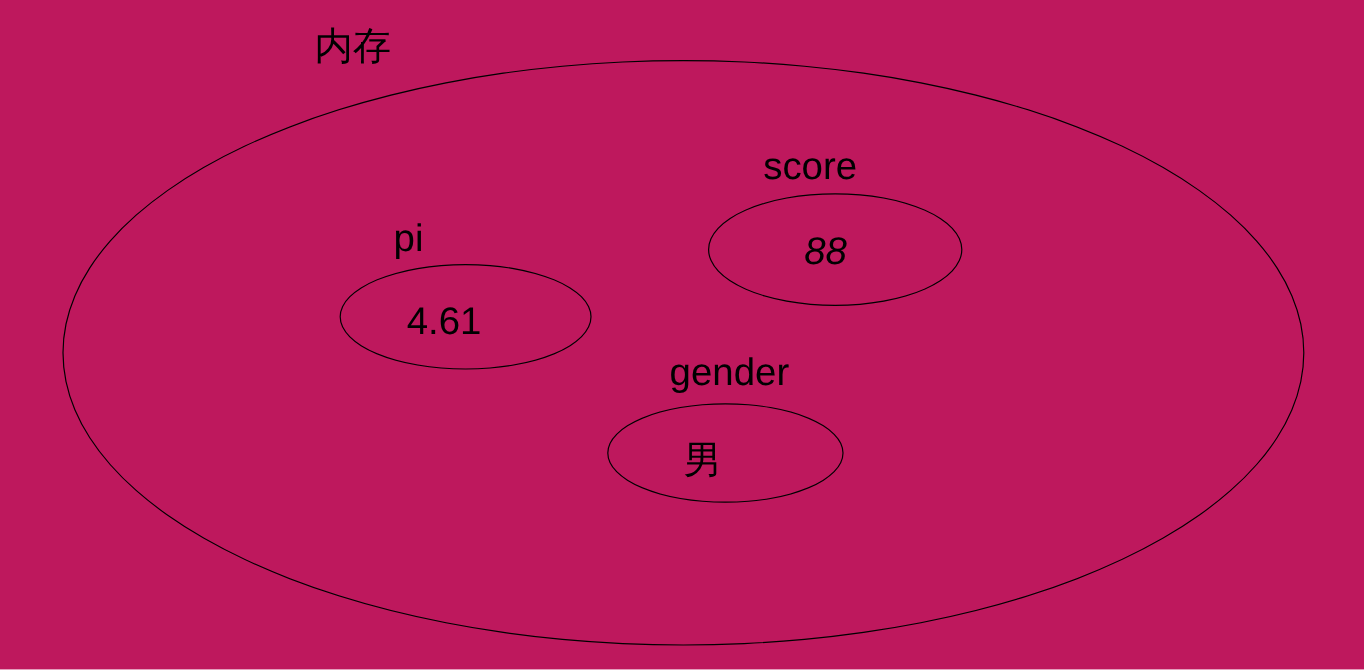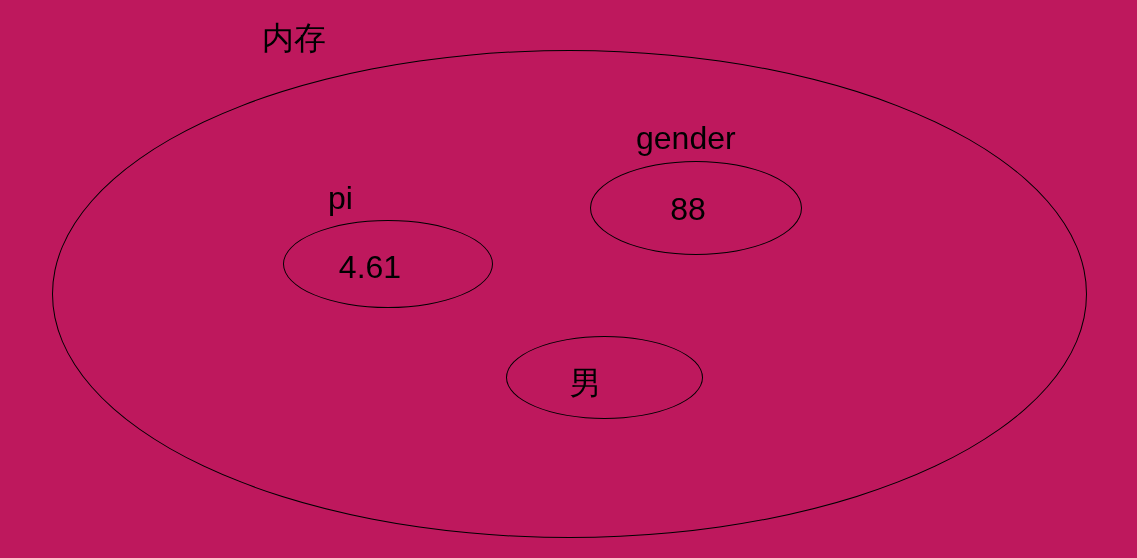"gender" div.label { text: gender -> score }
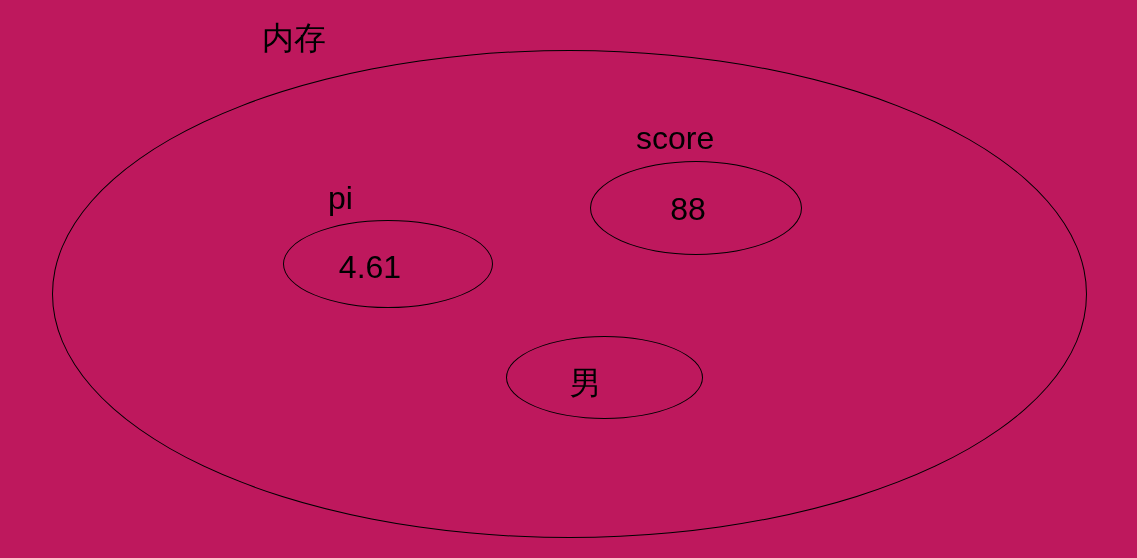"88" .value.score-value { font-style: none -> italic }
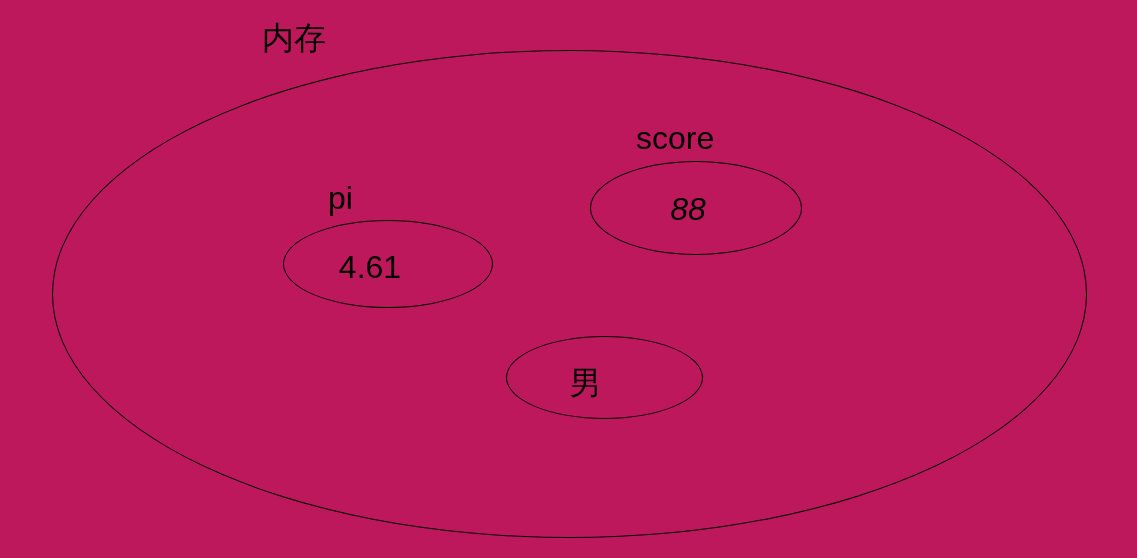"gender" div.label { html: none -> <div>gender</div> }
